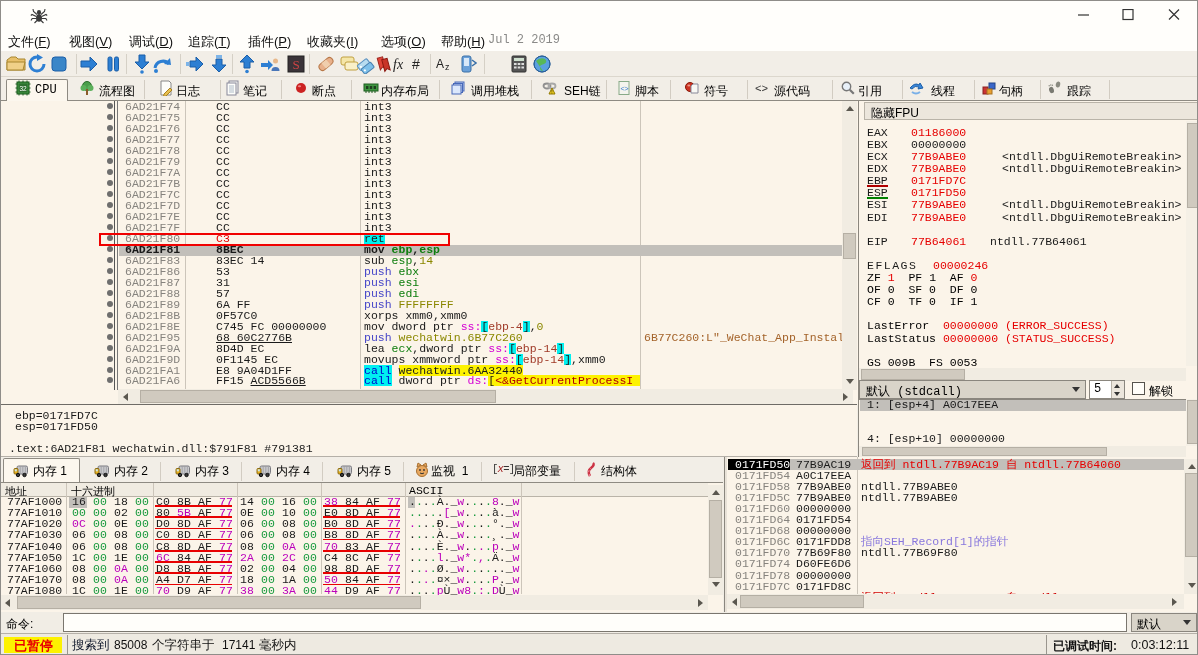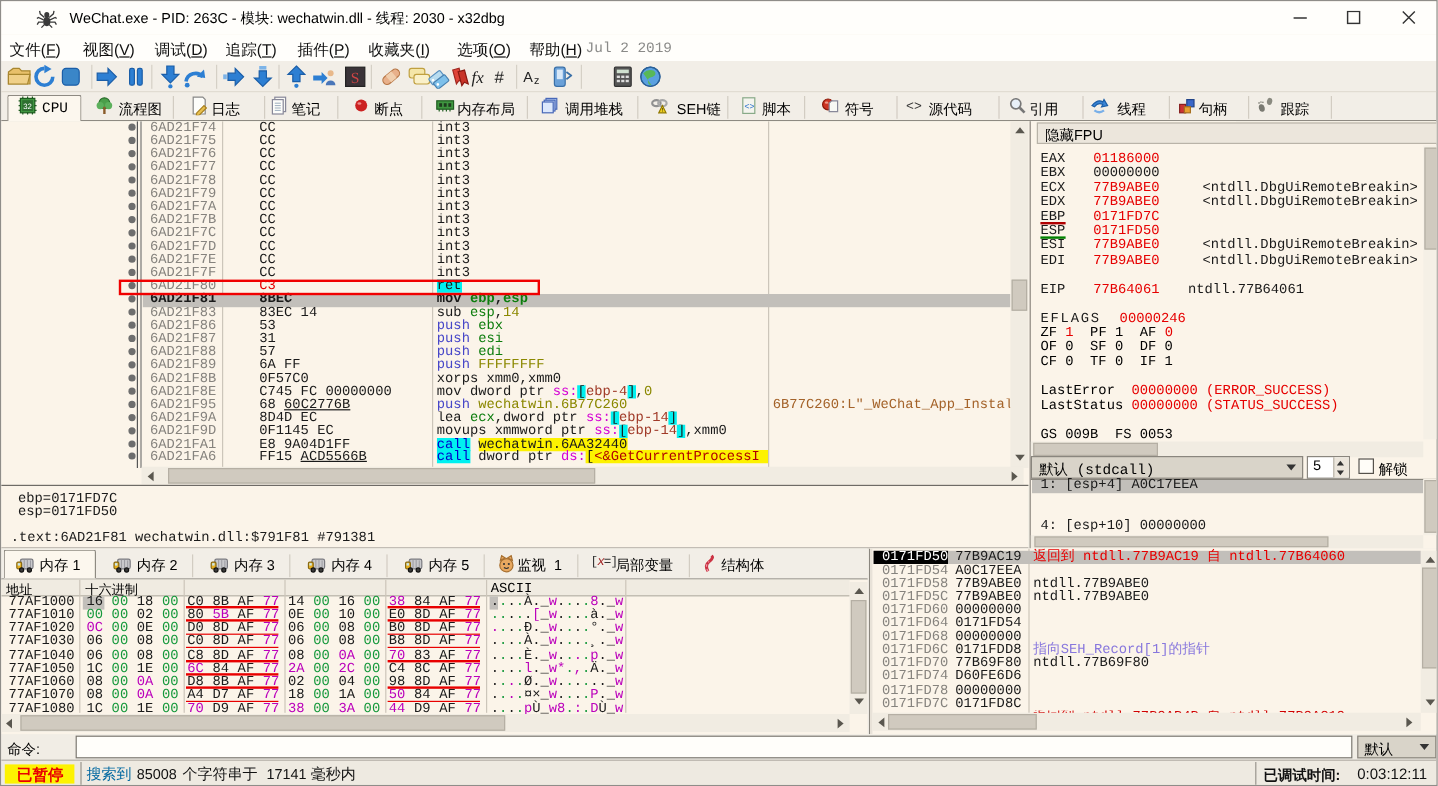"WeChat.exe - PID: 263C -" span.abs { html: <span>WeChat.exe - PID: 263C - 模块: wechatwin.dll - 线程: 2030 - x32dbg</span> -> none }
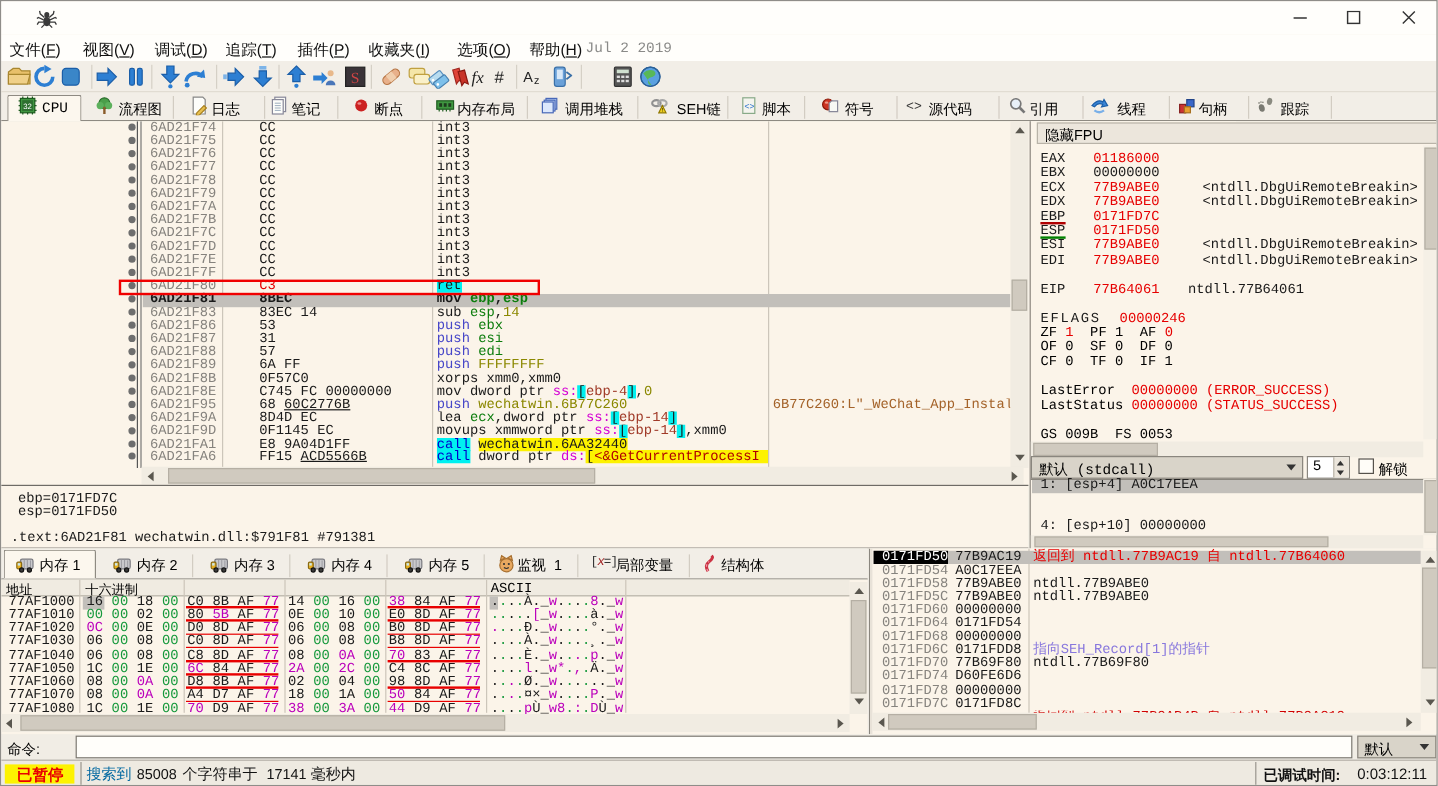"68 60C2776B" div.row { text-decoration: none -> underline }
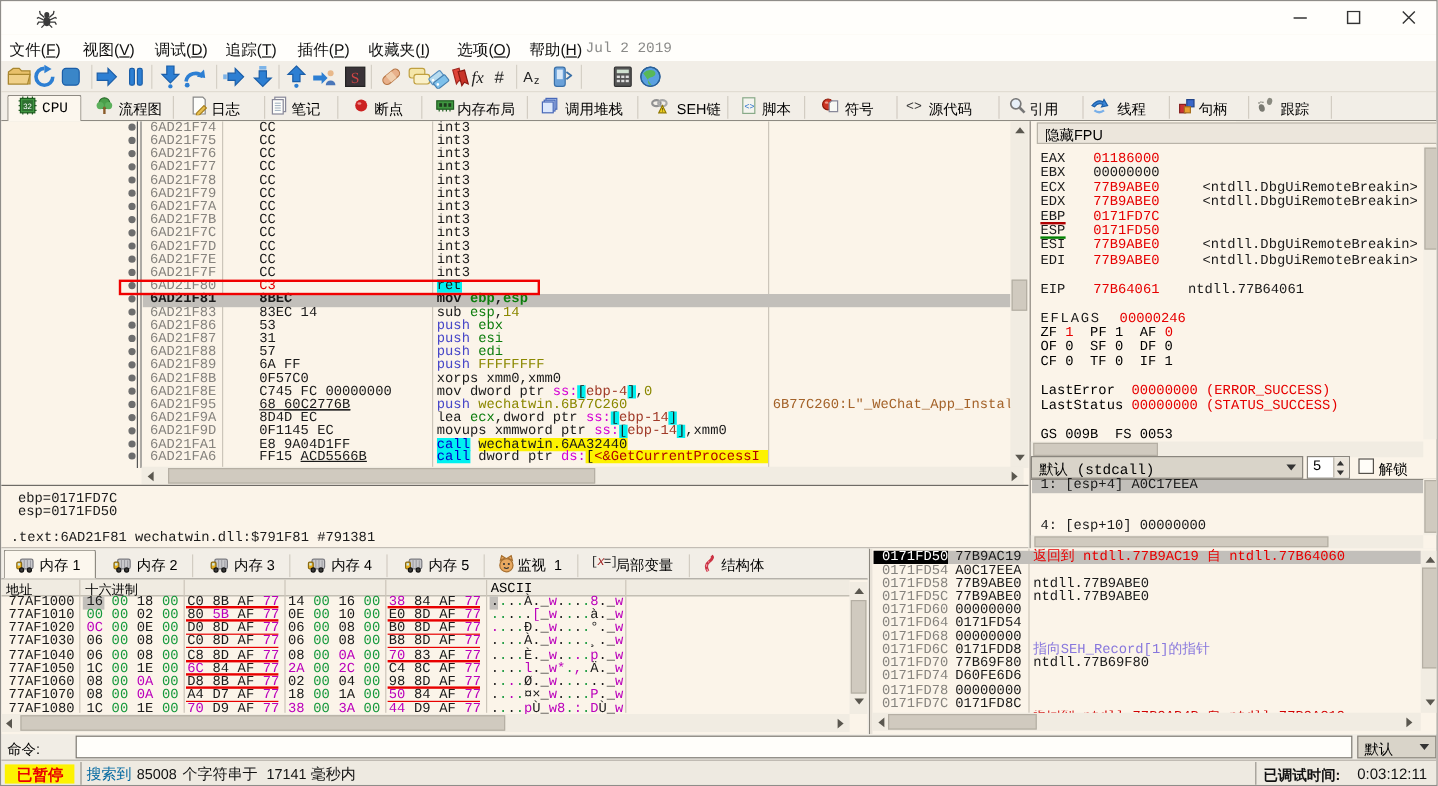"搜索到" span.abs { color: #0369a1 -> #0f172a }
